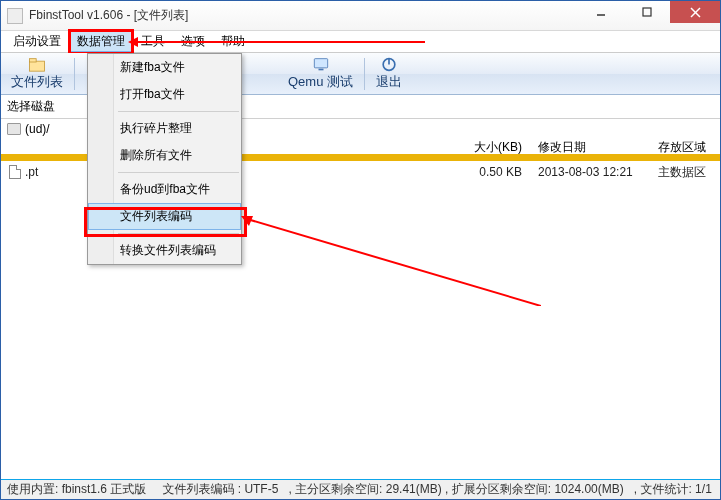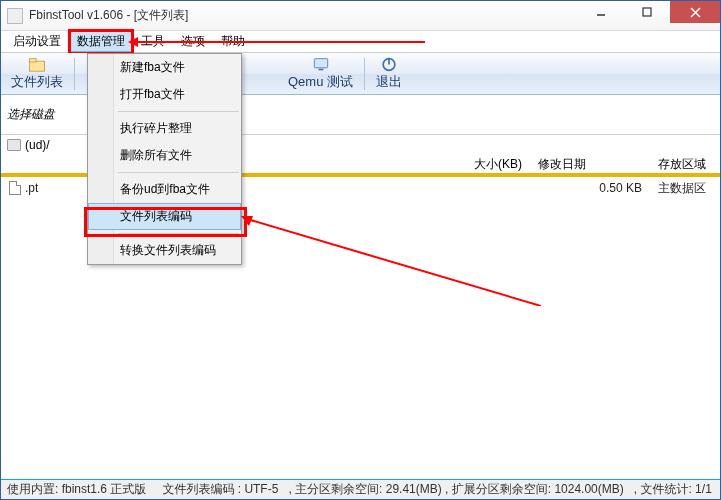"选择磁盘" .selector-row { font-style: italic -> none; height: 40px -> 24px }
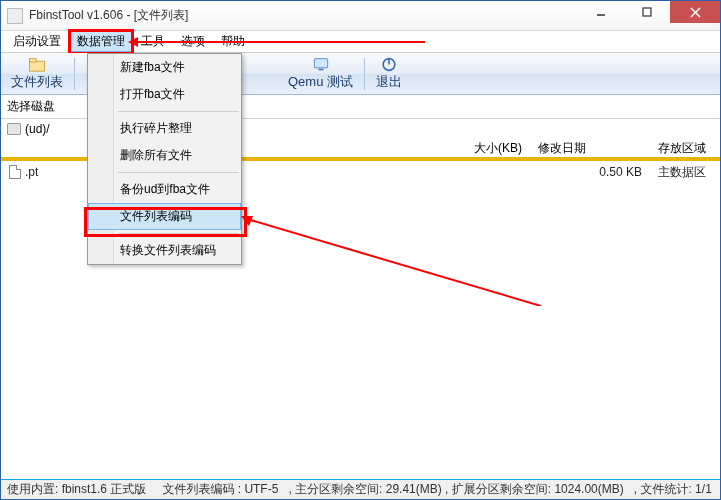"大小(KB)" .rp-header { align-items: flex-end -> flex-start; border-bottom: 4px solid #eab308 -> 7px solid #eab308 }
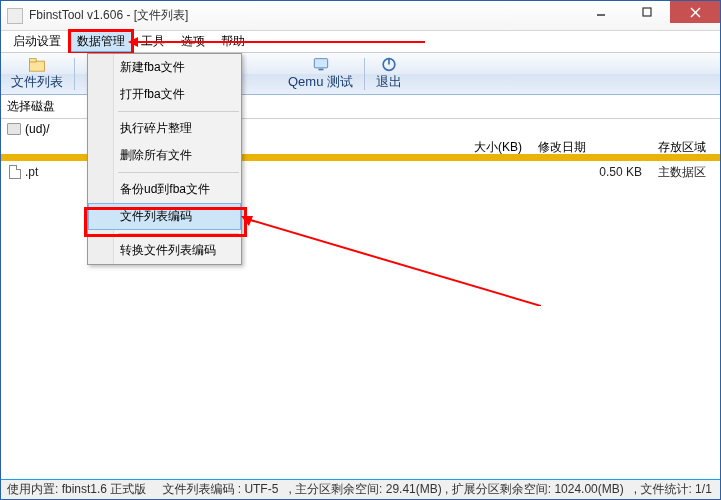"2013-08-03 12:21" div.rp-col { html: none -> <div>2013-08-03 12:21</div> }
